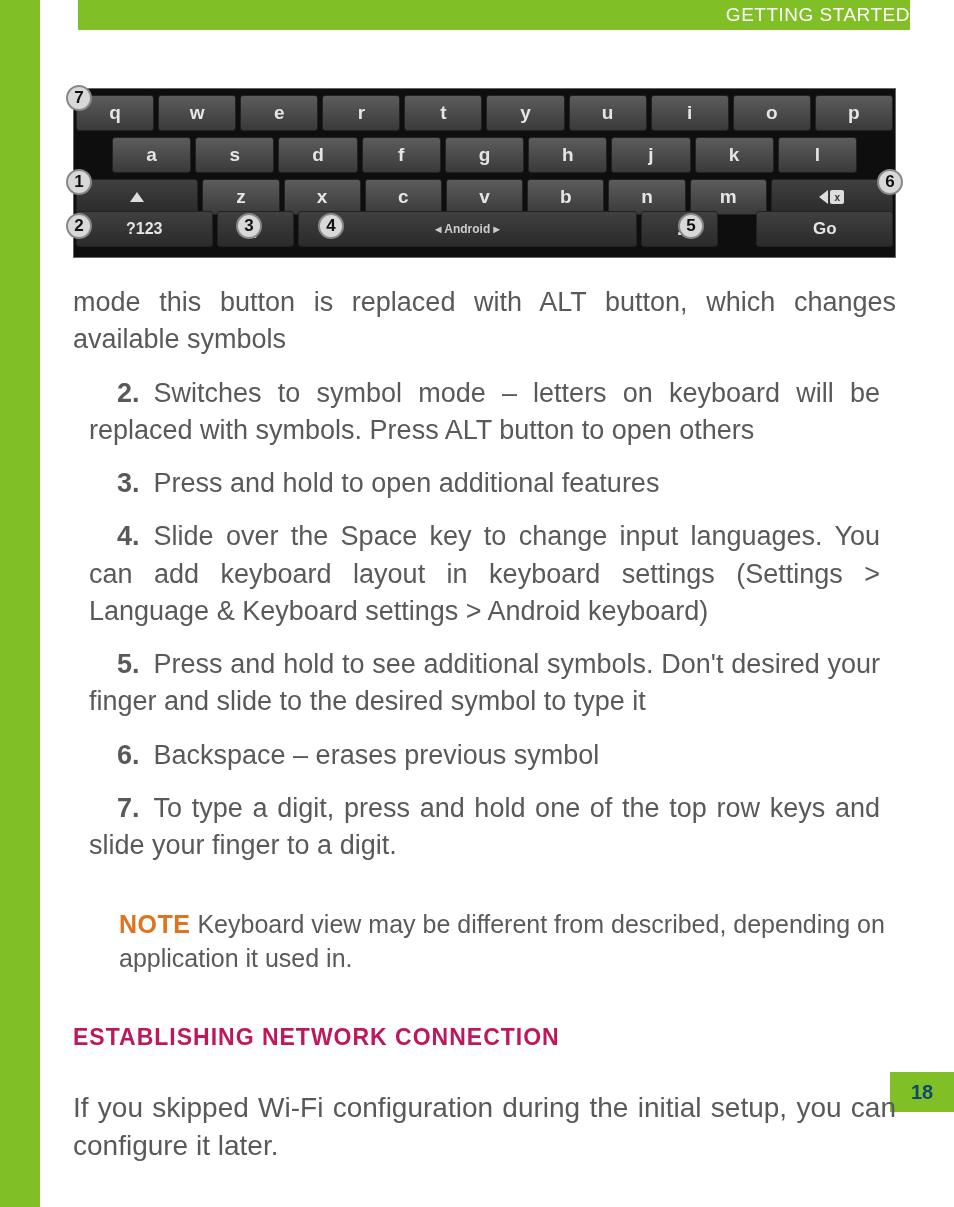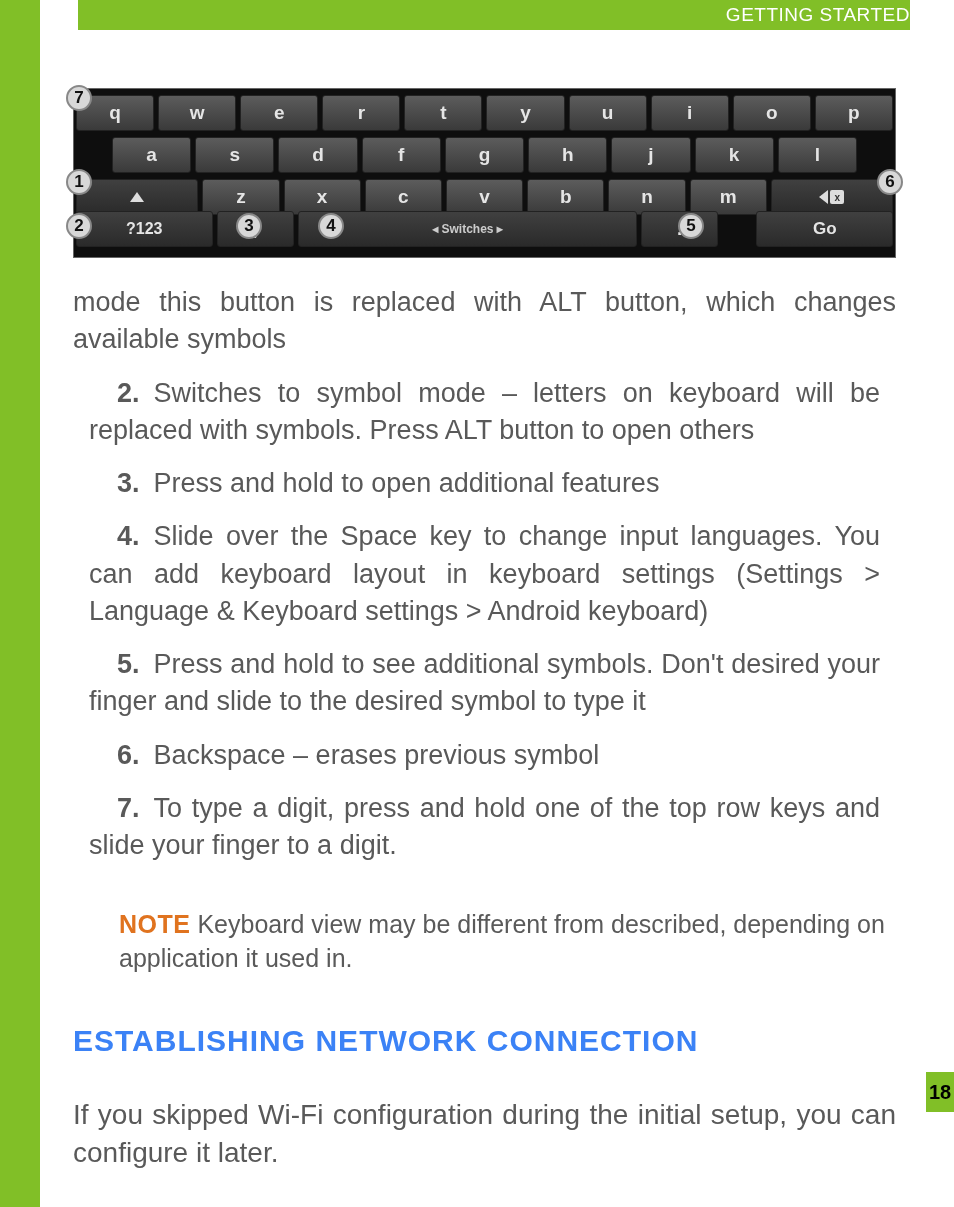"◂ Switches ▸" div.key { text: Switches -> Android }
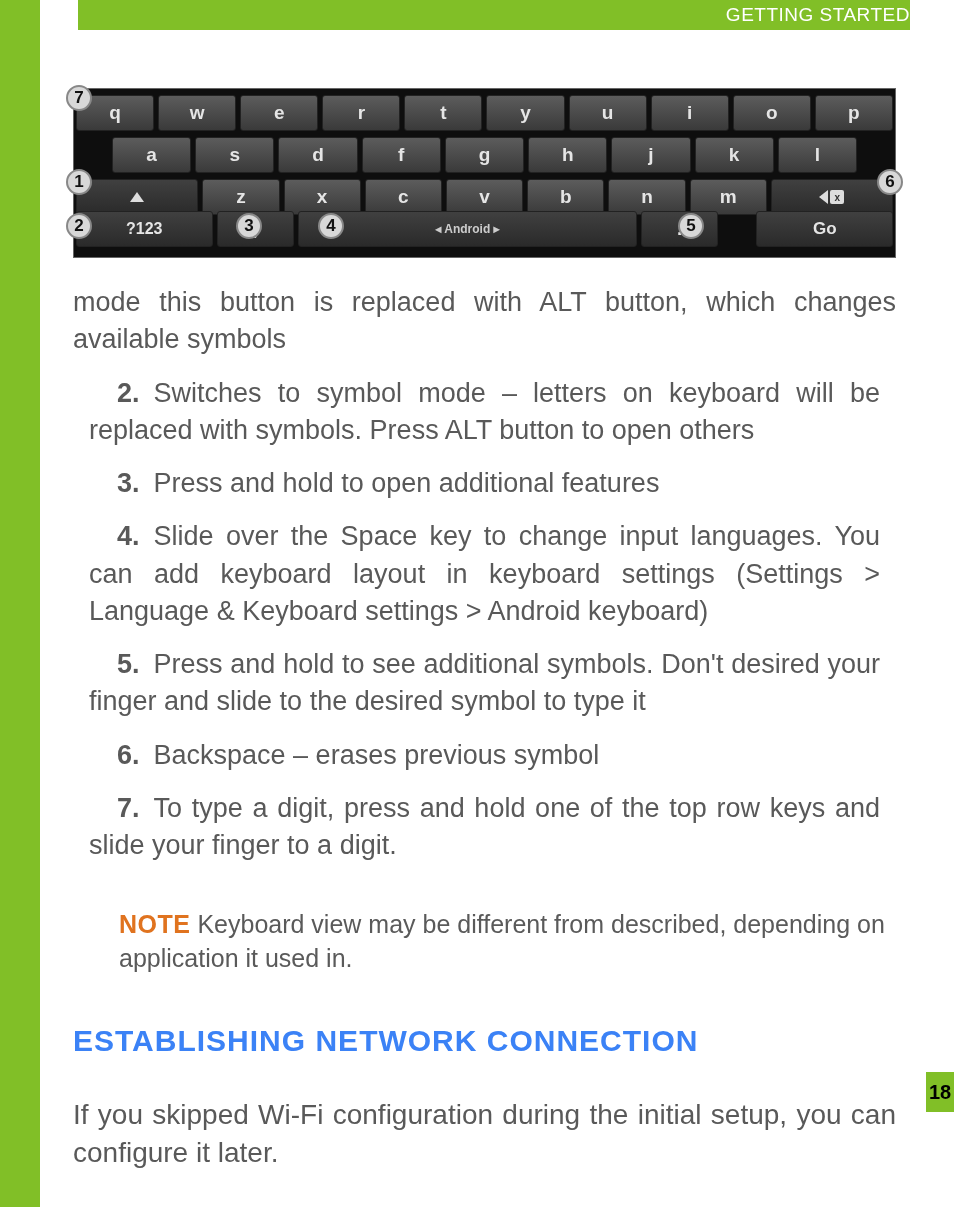"ESTABLISHING NETWORK CONNECTION" .h2 { color: #3b82f6 -> #be185d; font-size: 30px -> 23px }
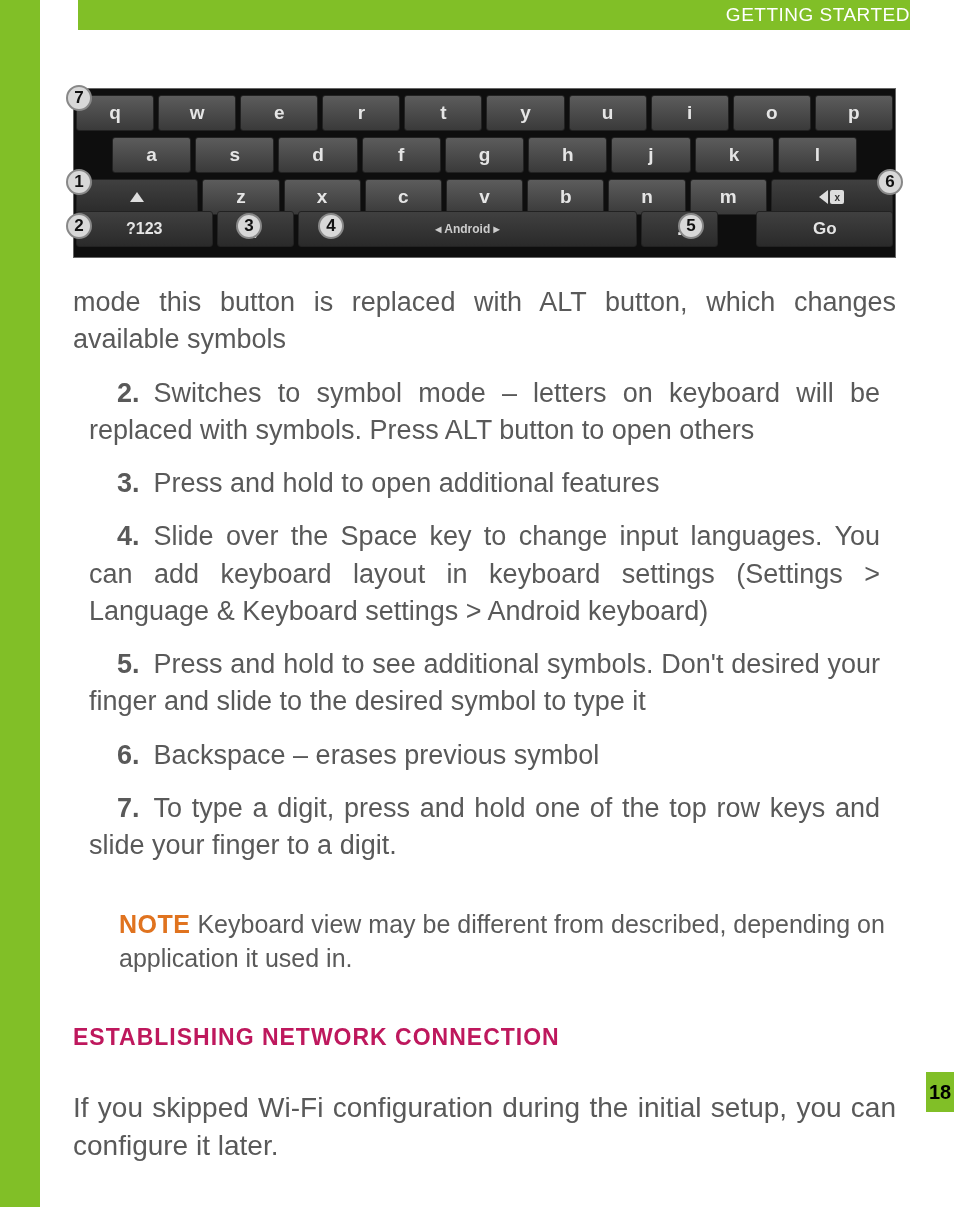"18" .page-badge { color: #000000 -> #0c4a6e; width: 28px -> 64px }
